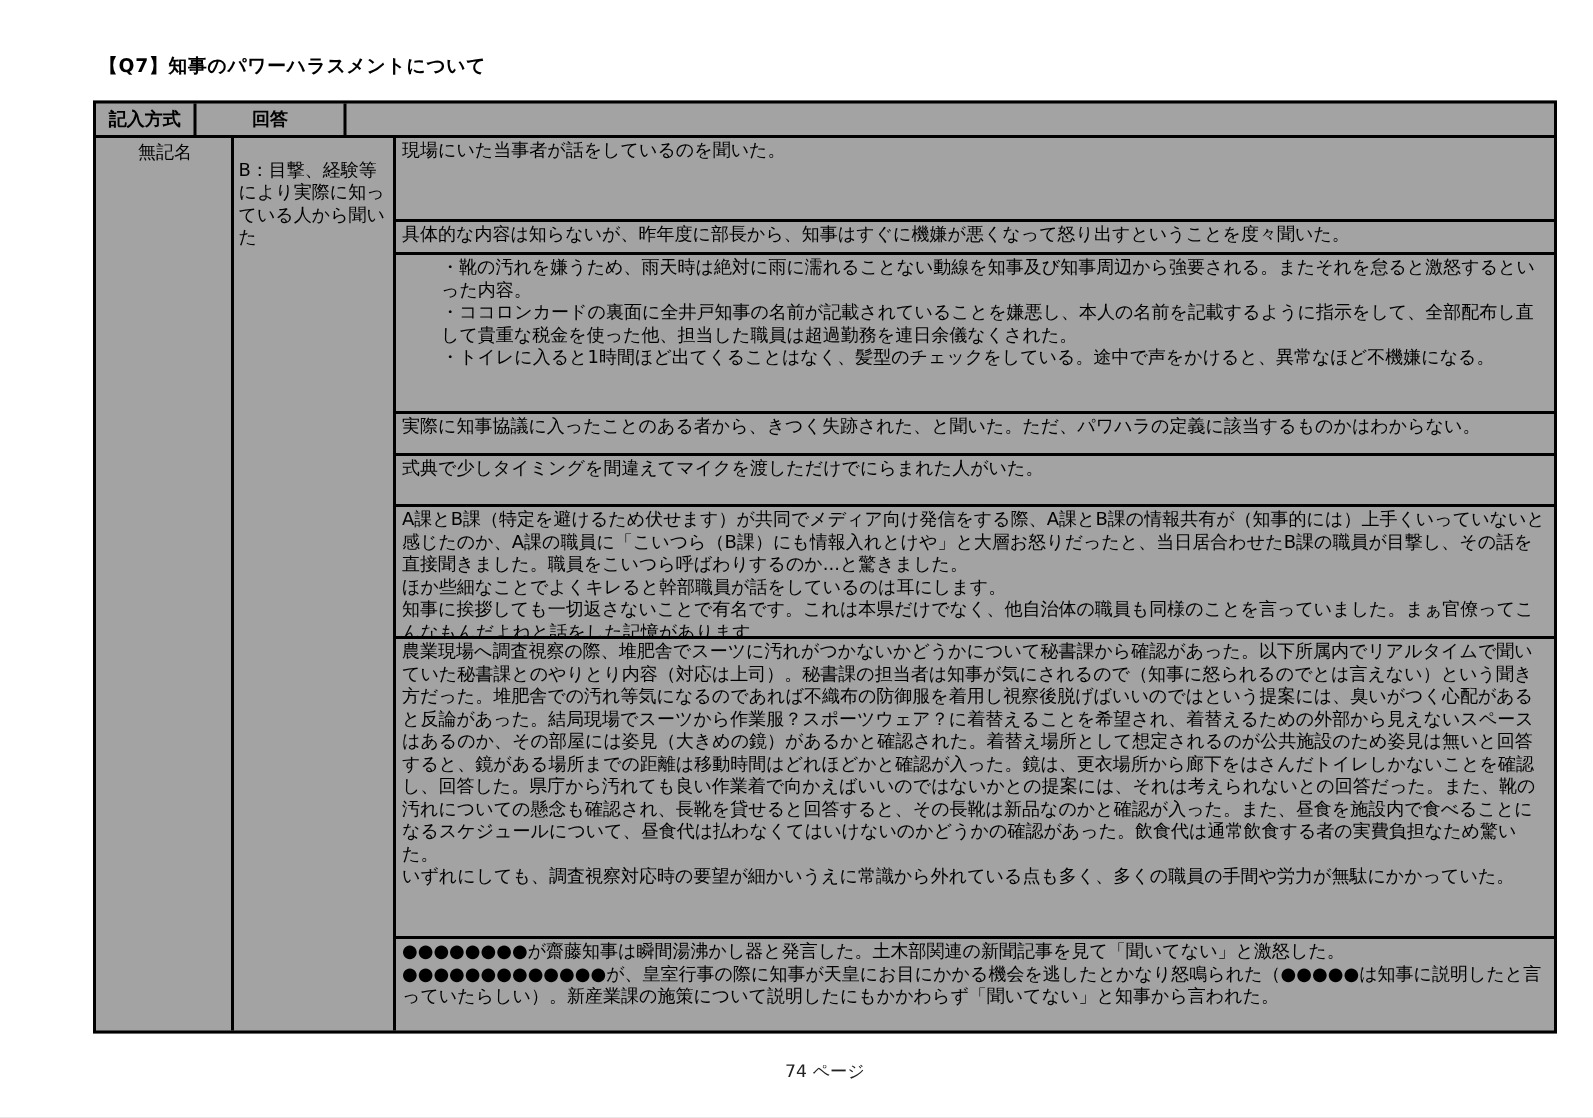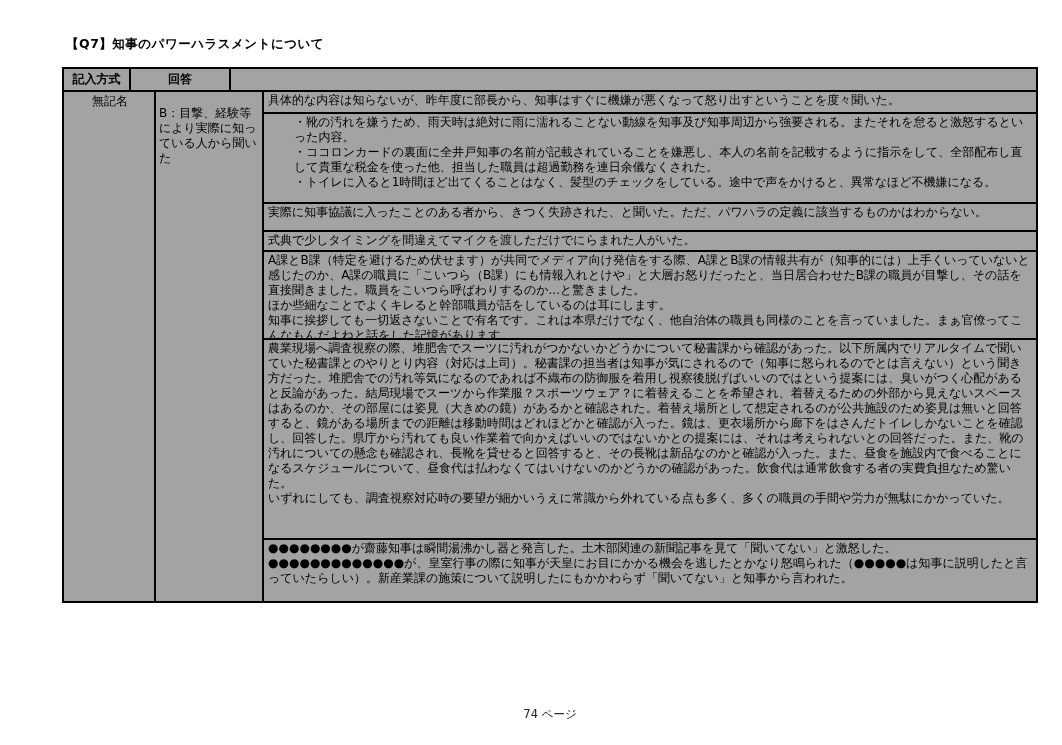"現場にいた当事者が話をしているのを聞いた。" div.rcell { html: none -> <div>現場にいた当事者が話をしているのを聞いた。</div> }
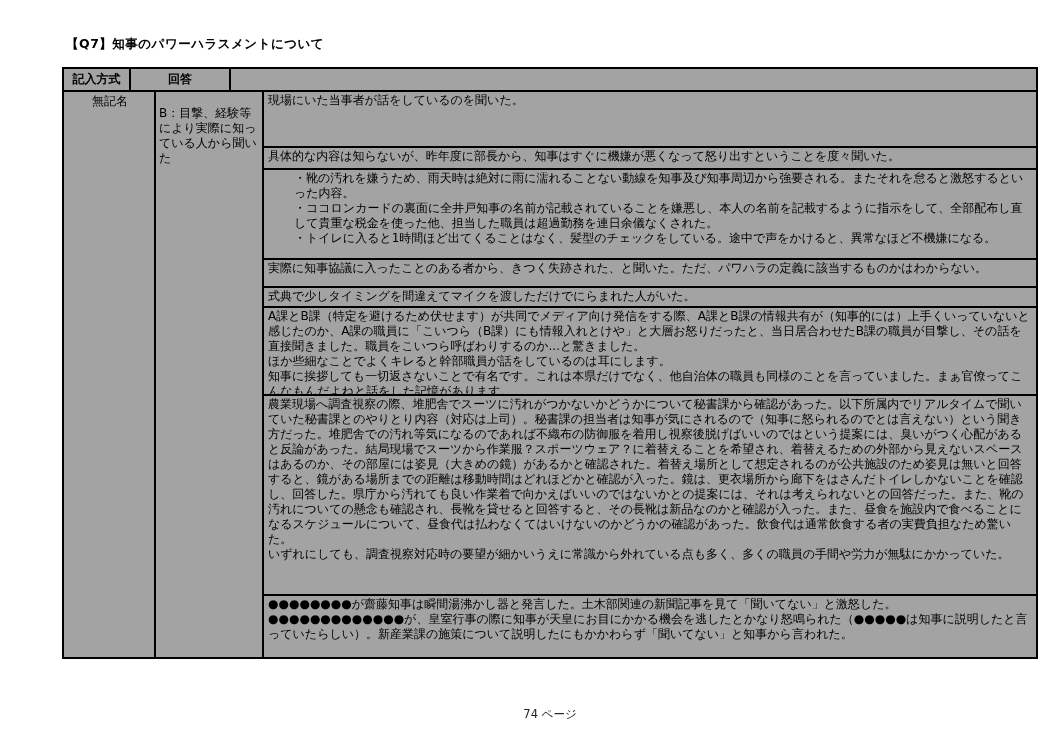"・靴の汚れを嫌うため、雨天時は絶対に雨に濡れることない動線を知事及び知事周辺から" .r3 { height: 90px -> 106px }
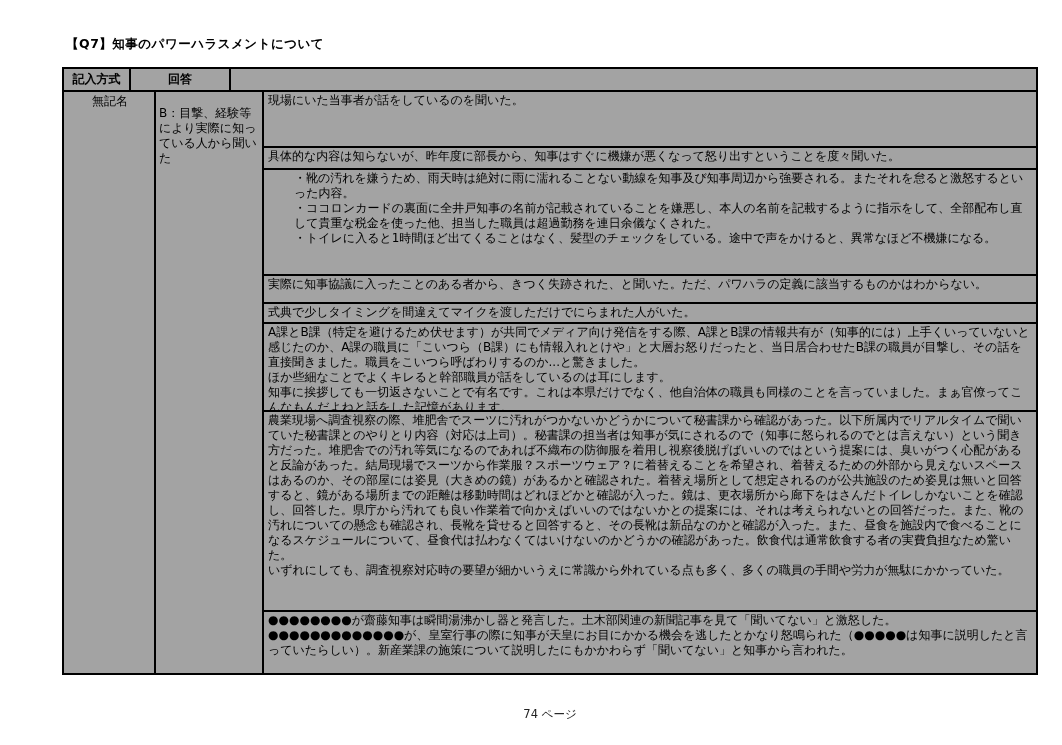"式典で少しタイミングを間違えてマイクを渡しただけでにらまれた人がいた。" .r6 { height: 20px -> 34px }
